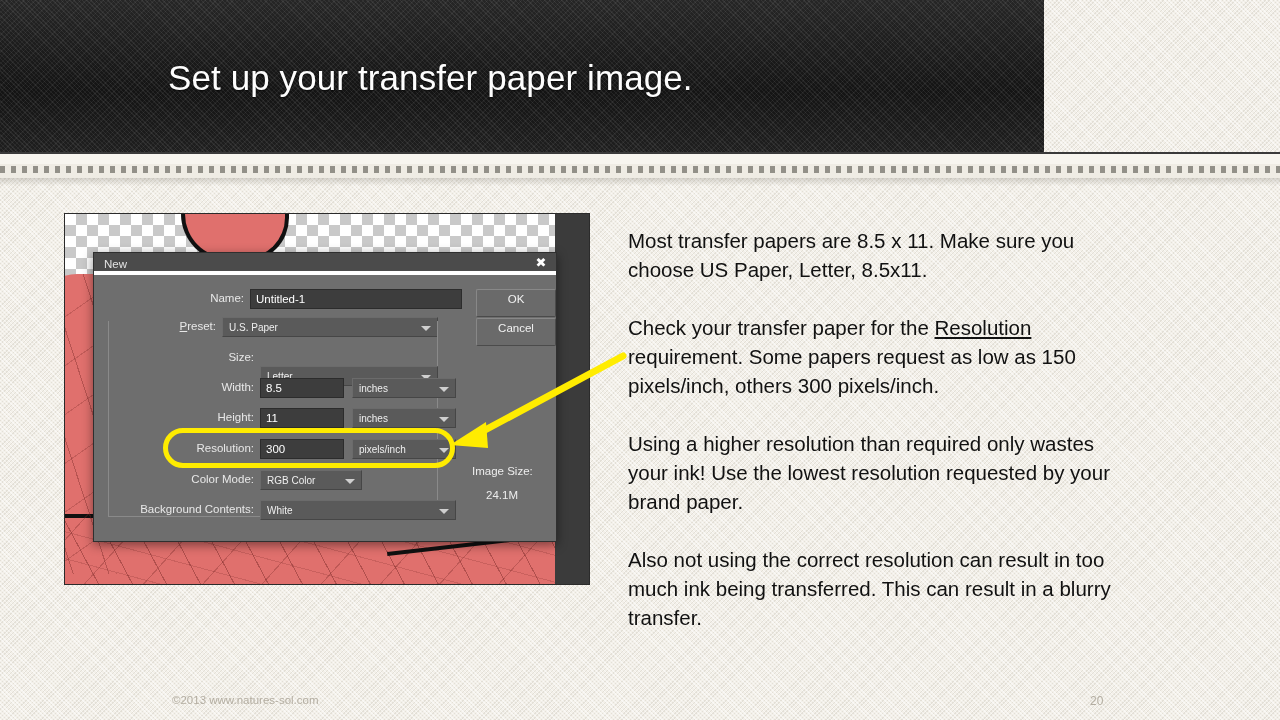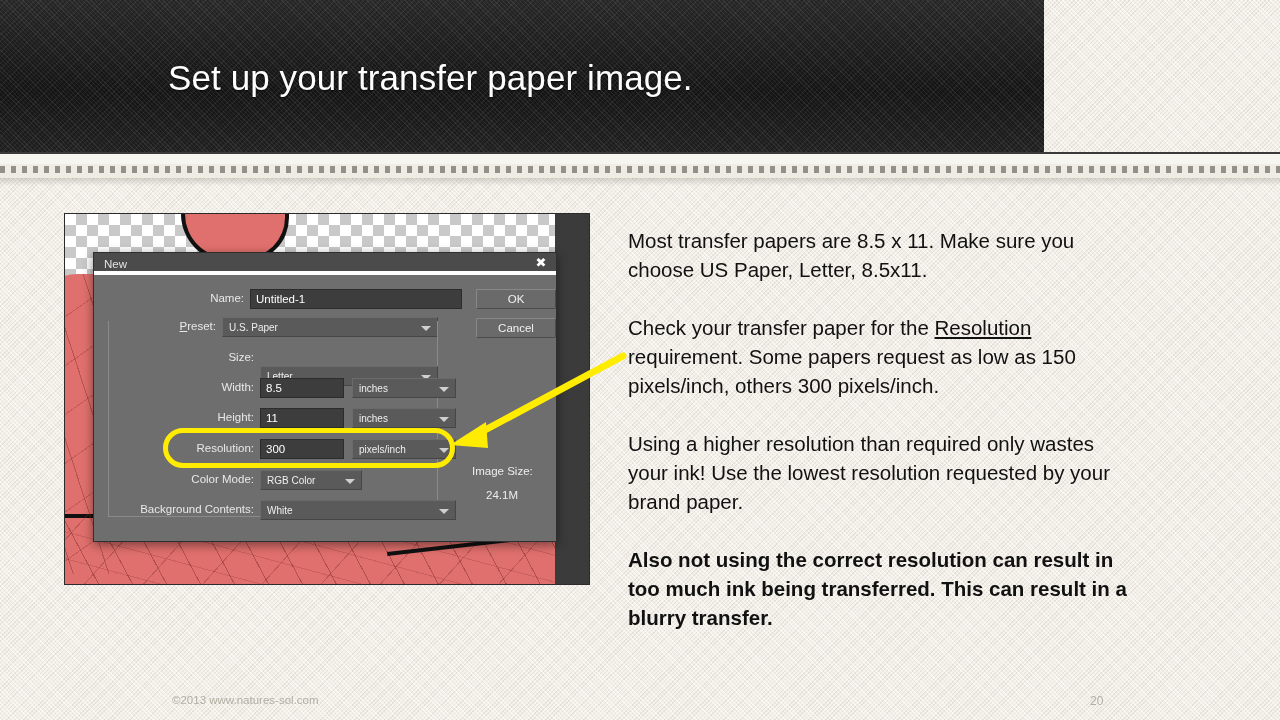"OK" .btn { height: 20px -> 28px }
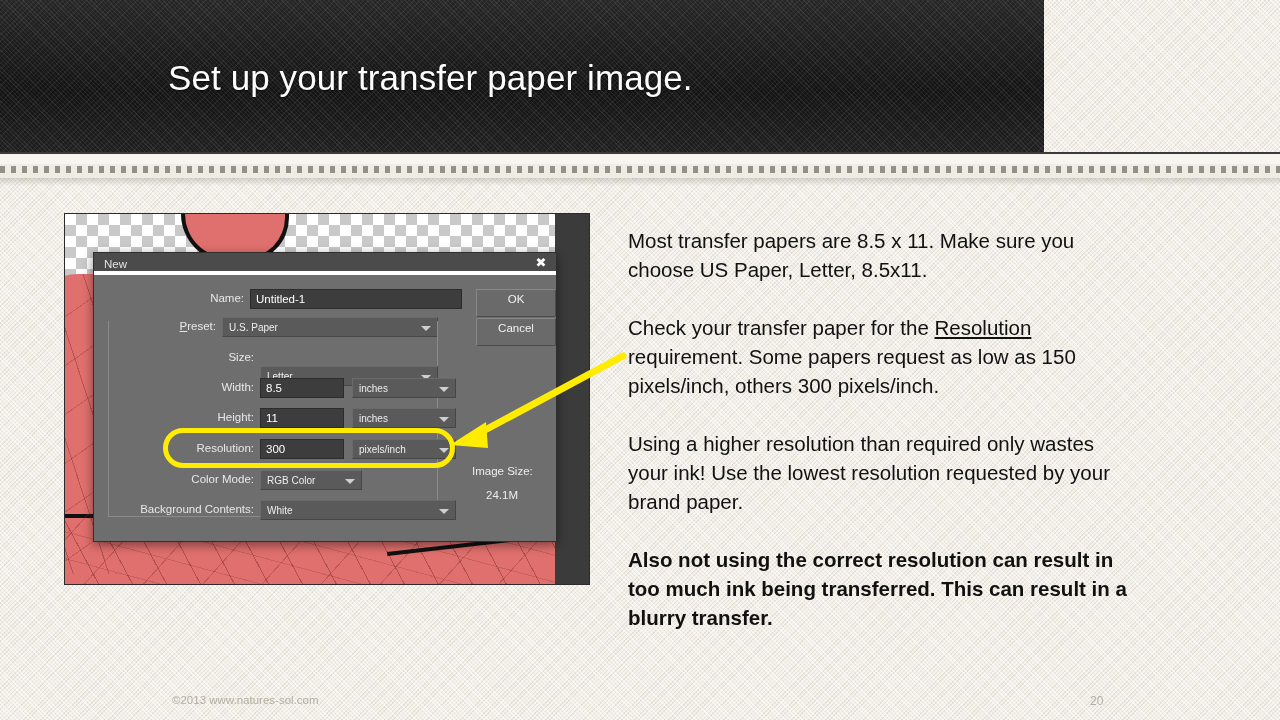"Also not using the correct" #copy p:last-child { font-weight: bold -> none }
